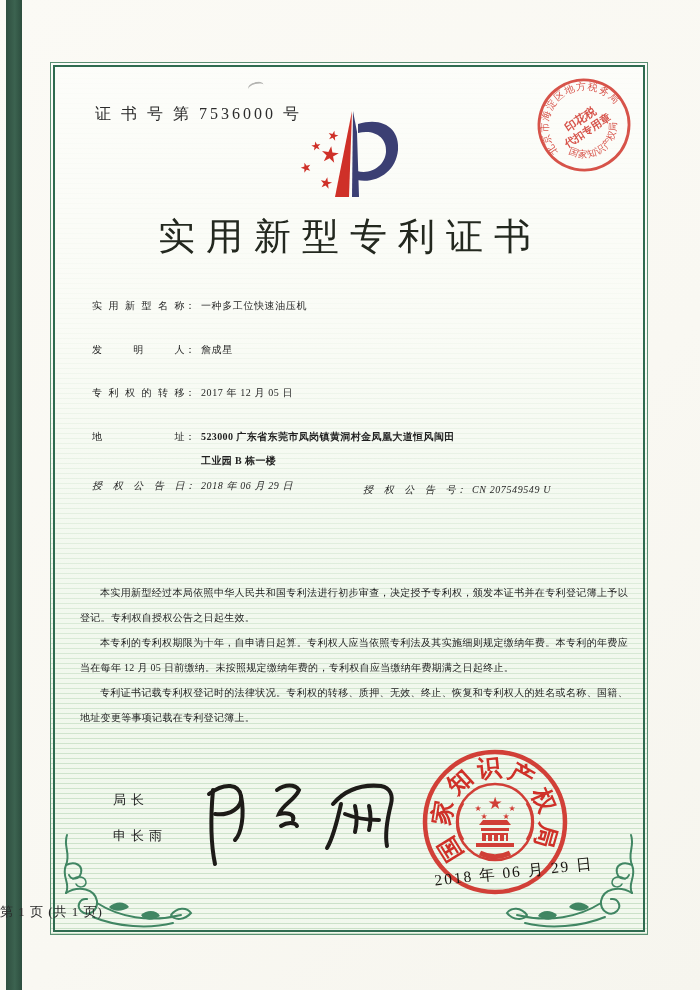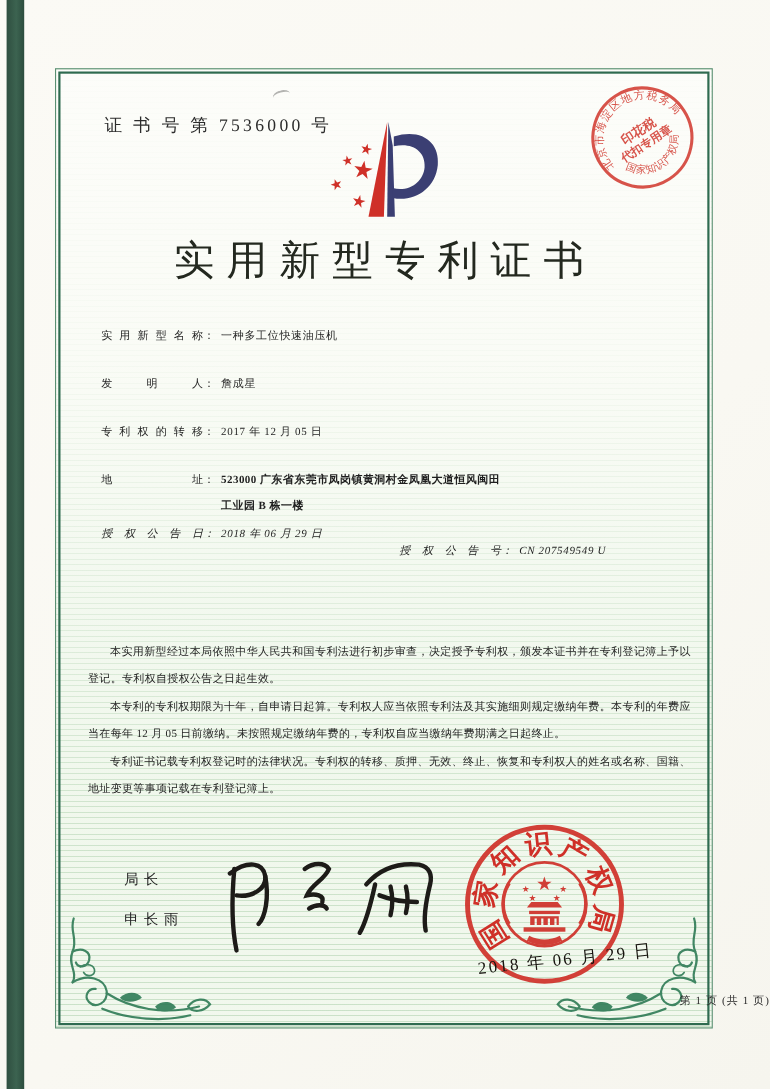"授权公告号： CN 207549549 U" .grant-col2 { top: 16px -> 4px }
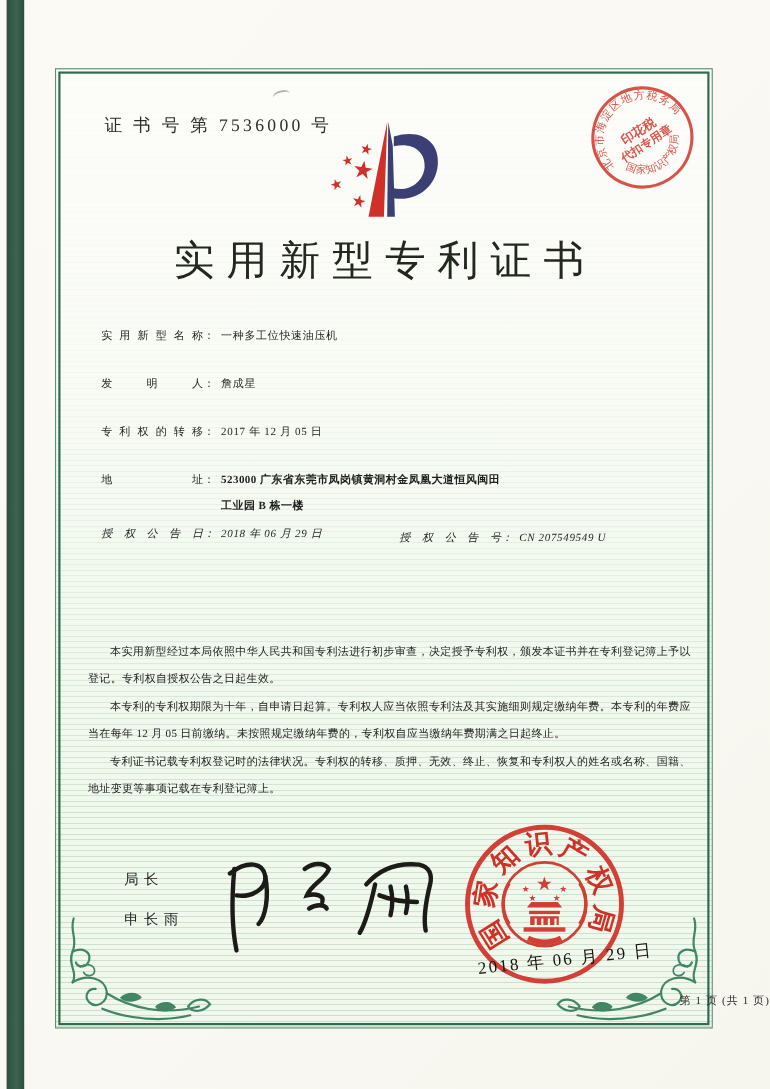"第 1 页 (共 1" .footer { font-size: 10px -> 13px; text-align: right -> left }
